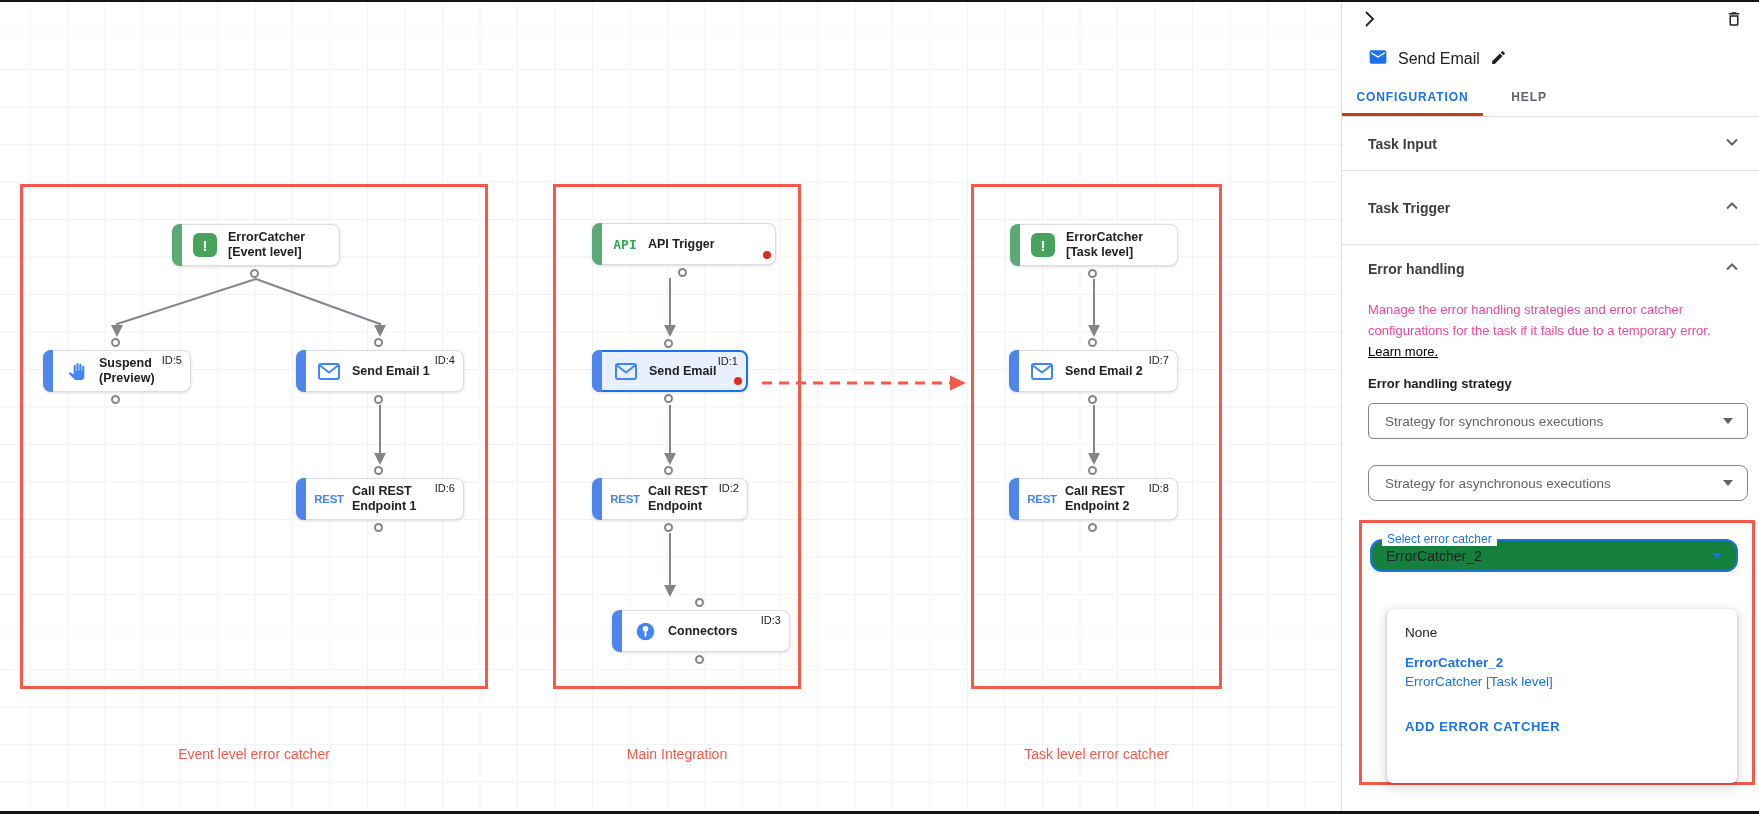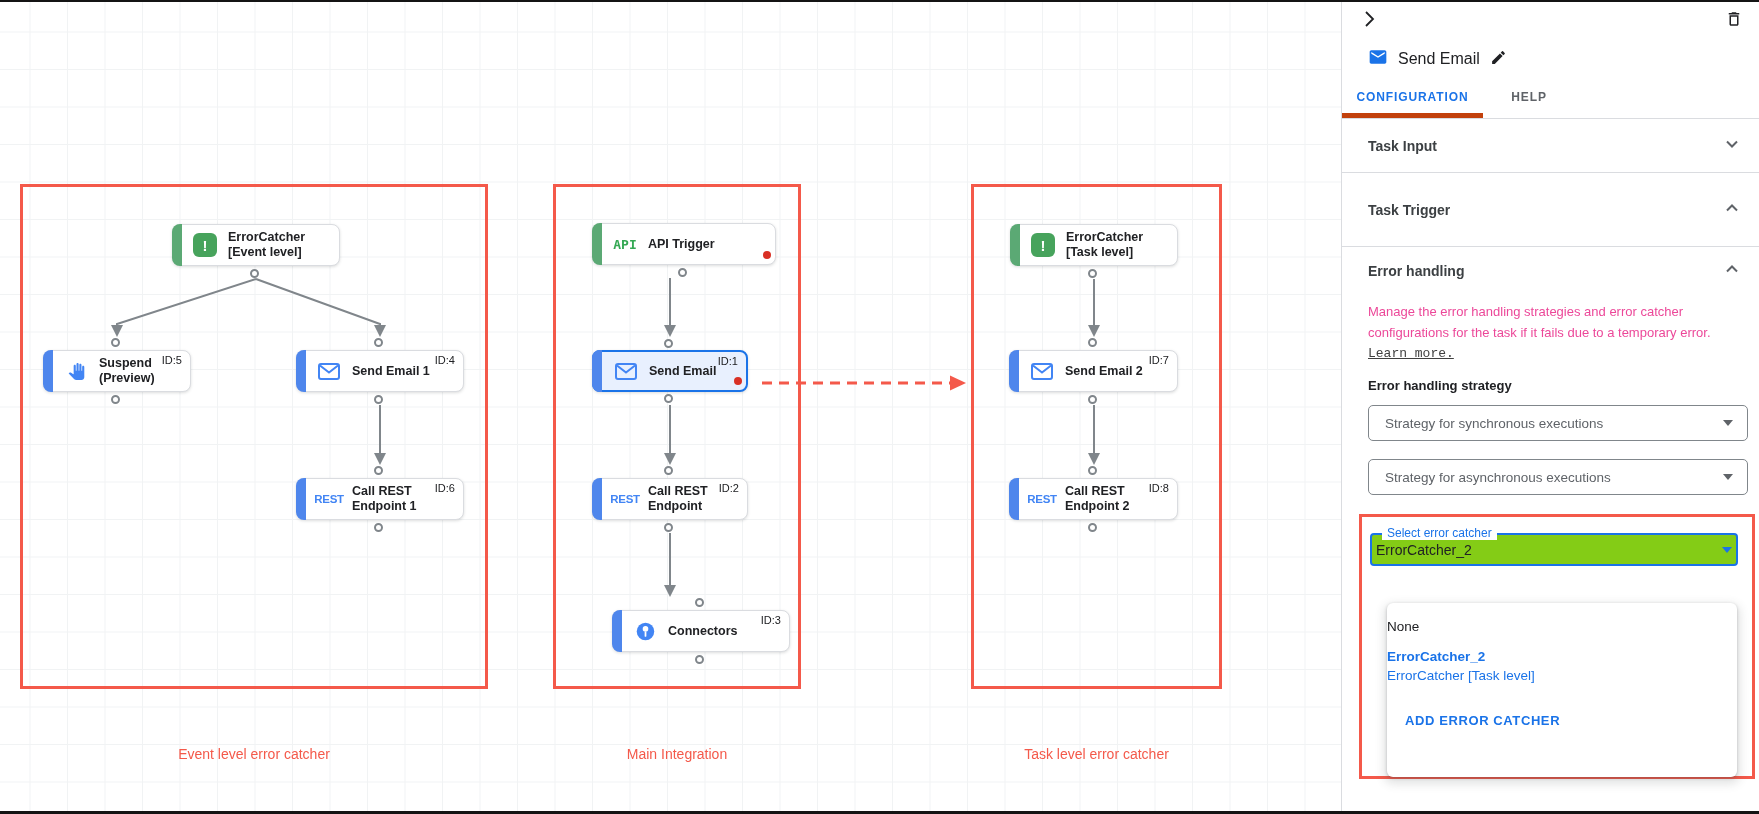"CONFIGURATION" .tab.active { border-bottom: 5px solid #c2410c -> 3px solid #c2410c }
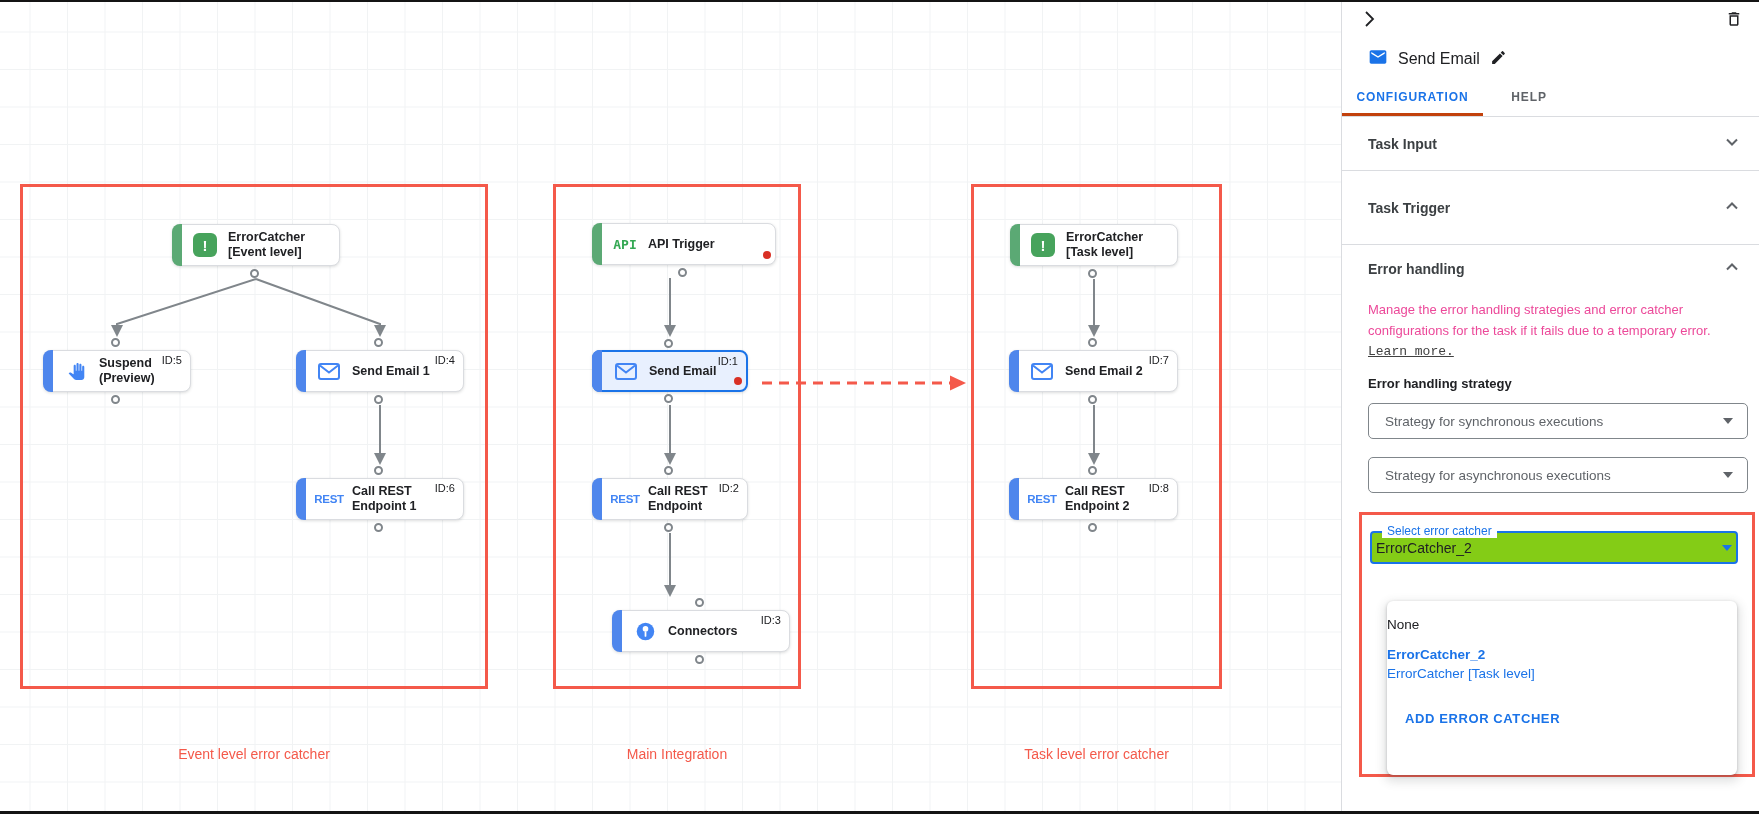"Learn more." .learn { color: #404040 -> #000000; font-family: Liberation Mono, monospace -> none }
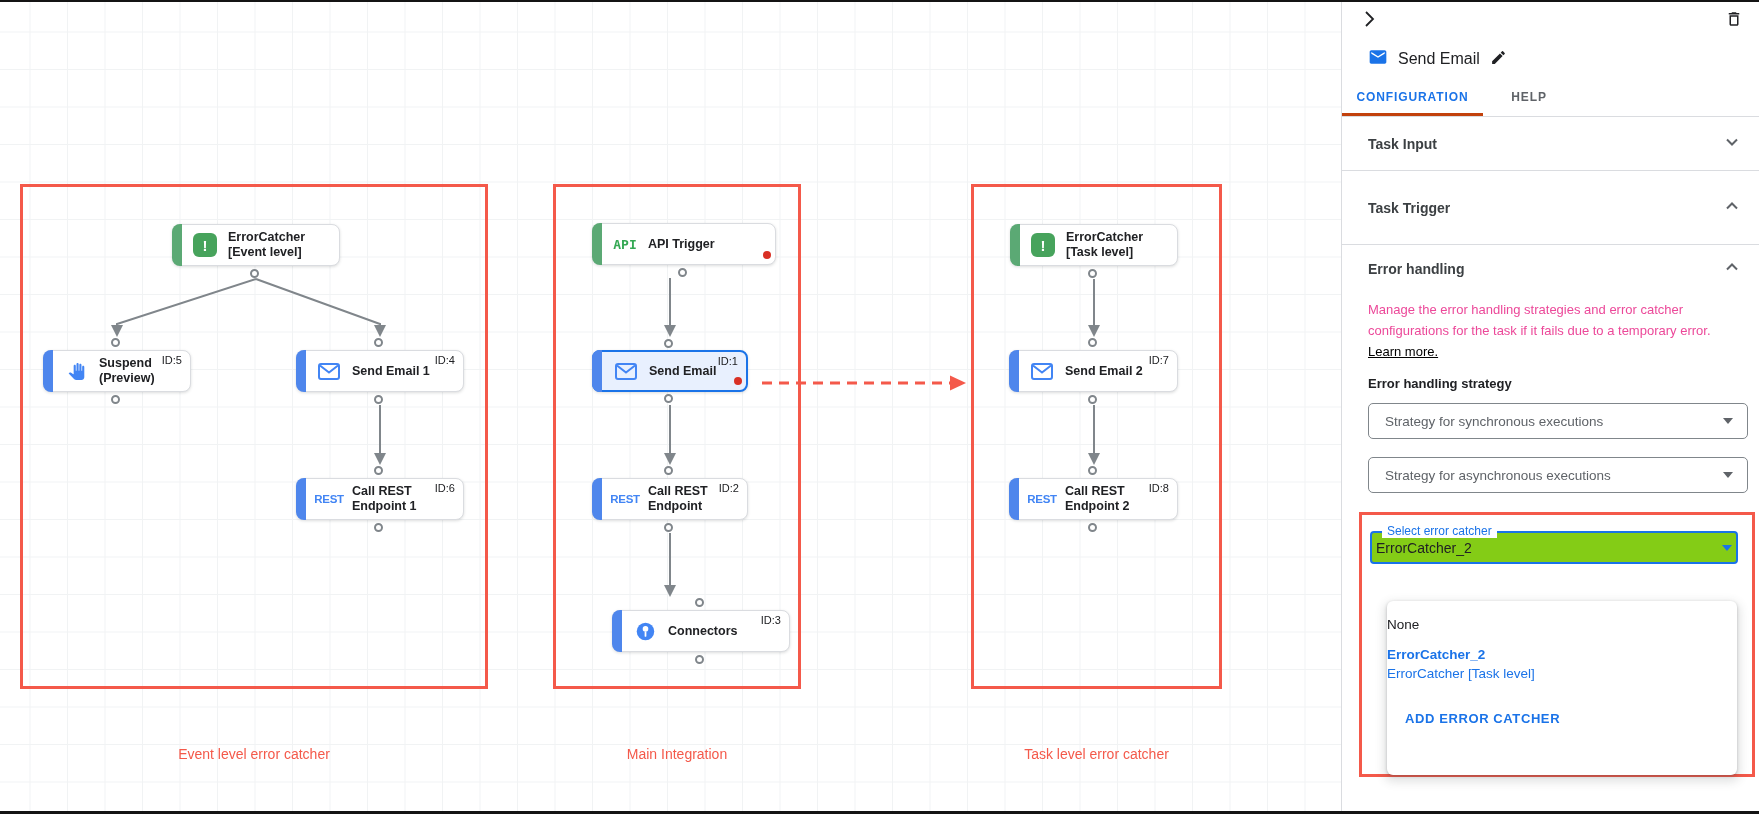"Strategy for asynchronous executions" .dd.second { border-radius: none -> 8px; margin-top: 18px -> 26px }
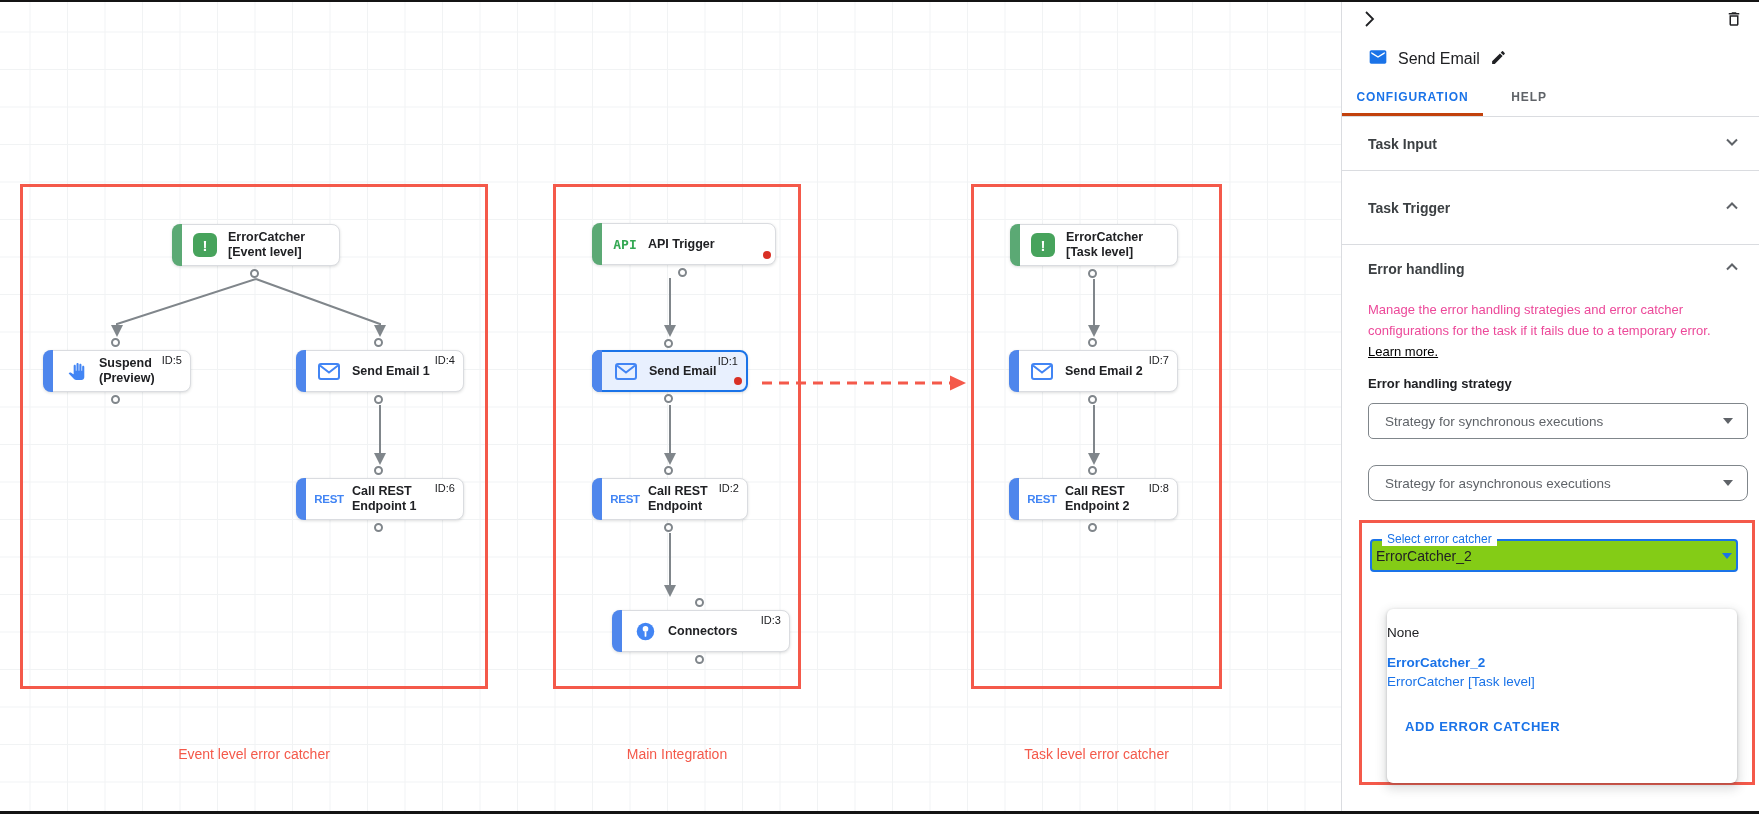"Select error catcher" .sel { background: #84cc16 -> #15803d; border-radius: 4px -> 12px; padding: 0 4px -> 0 14px }
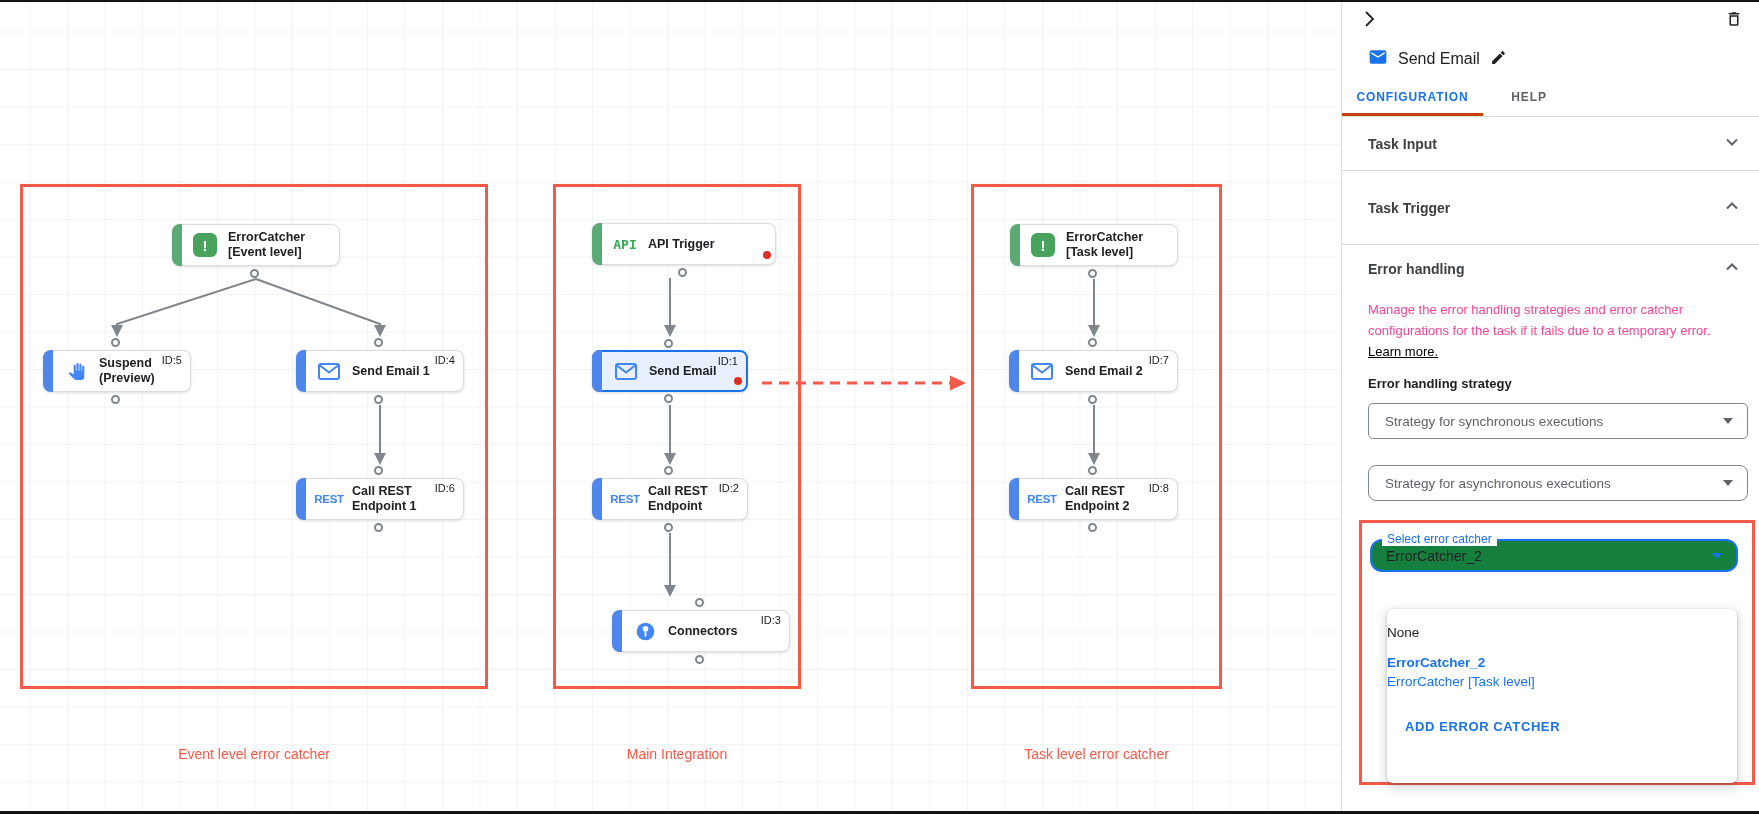"None" .mi { padding-left: none -> 18px }
